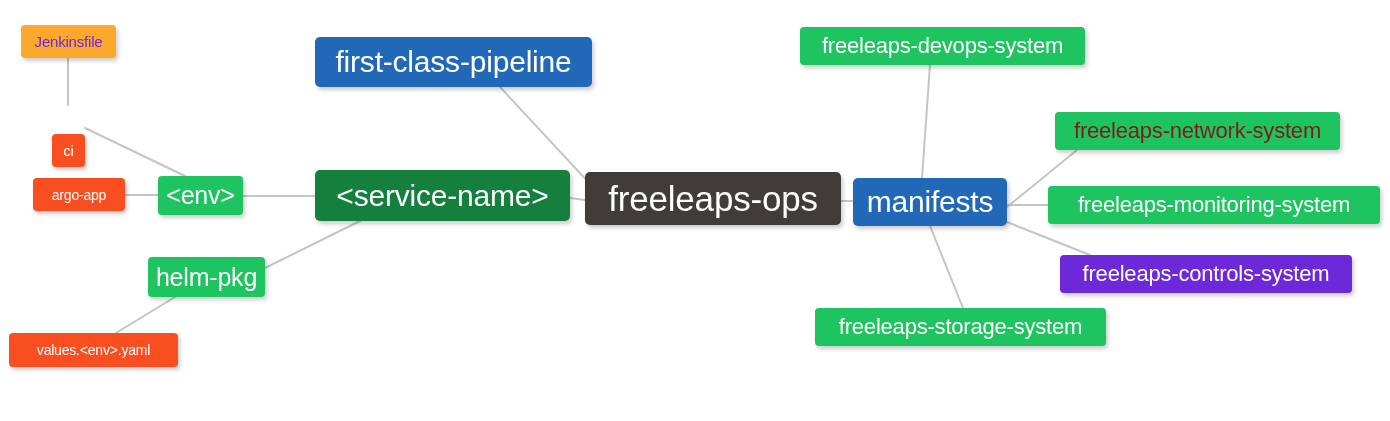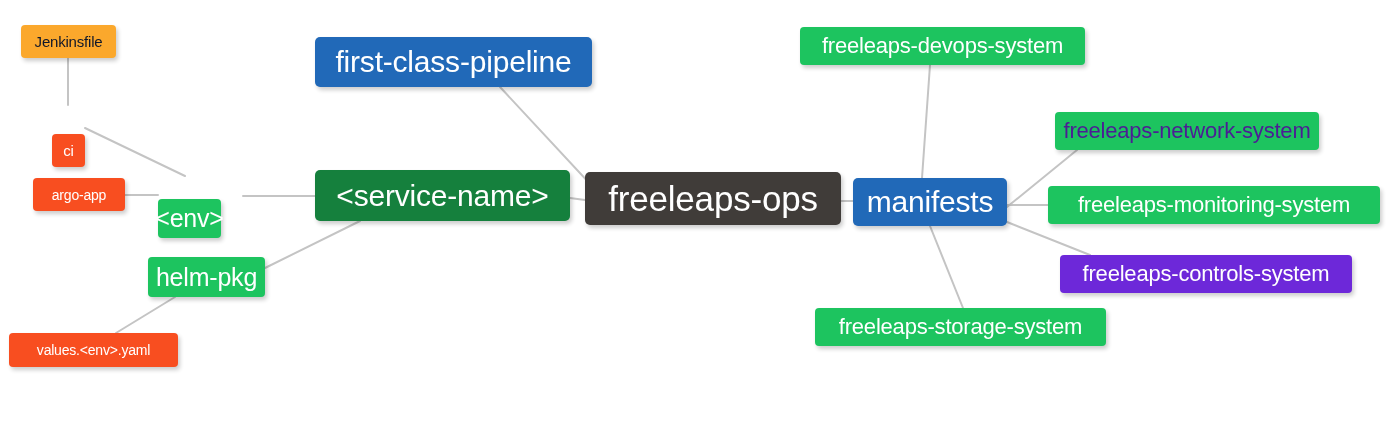"Jenkinsfile" div.node { color: #0f172a -> #6d28d9 }
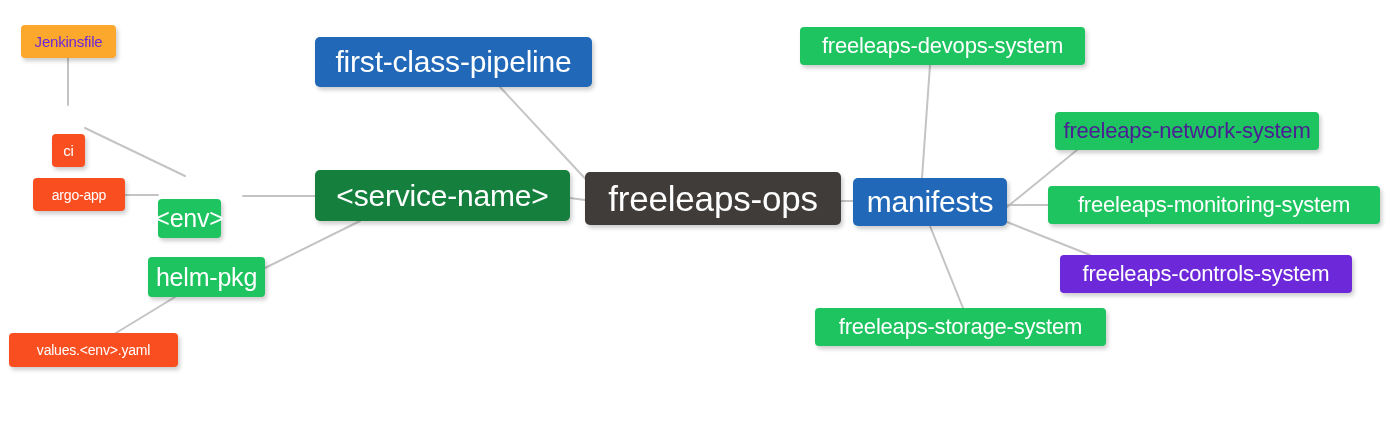"freeleaps-network-system" div.node { color: #4c1d95 -> #7f1d1d; width: 264px -> 285px }
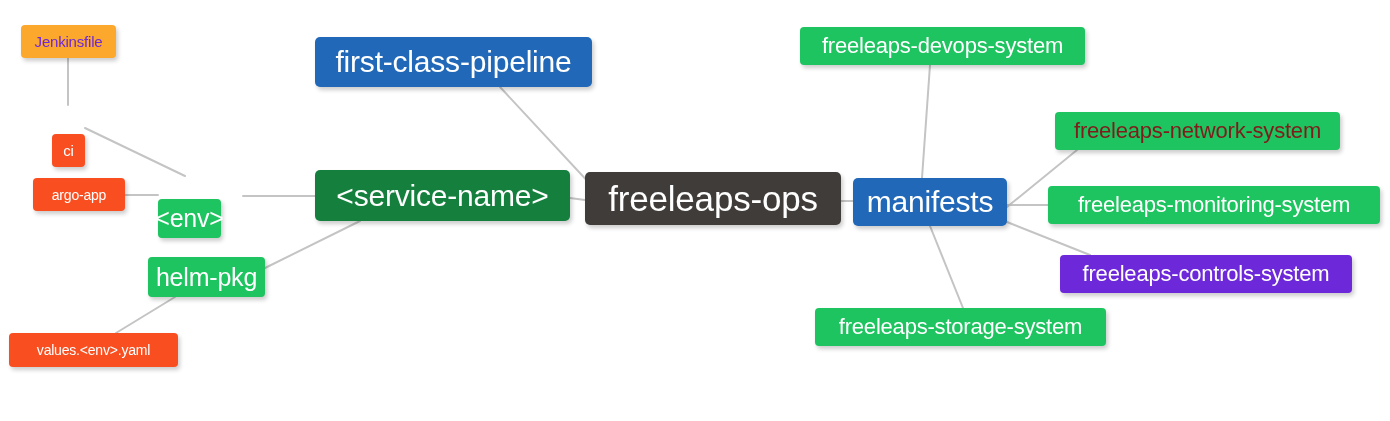"<env>" div.node { margin-top: 23px -> none; width: 63px -> 85px }
